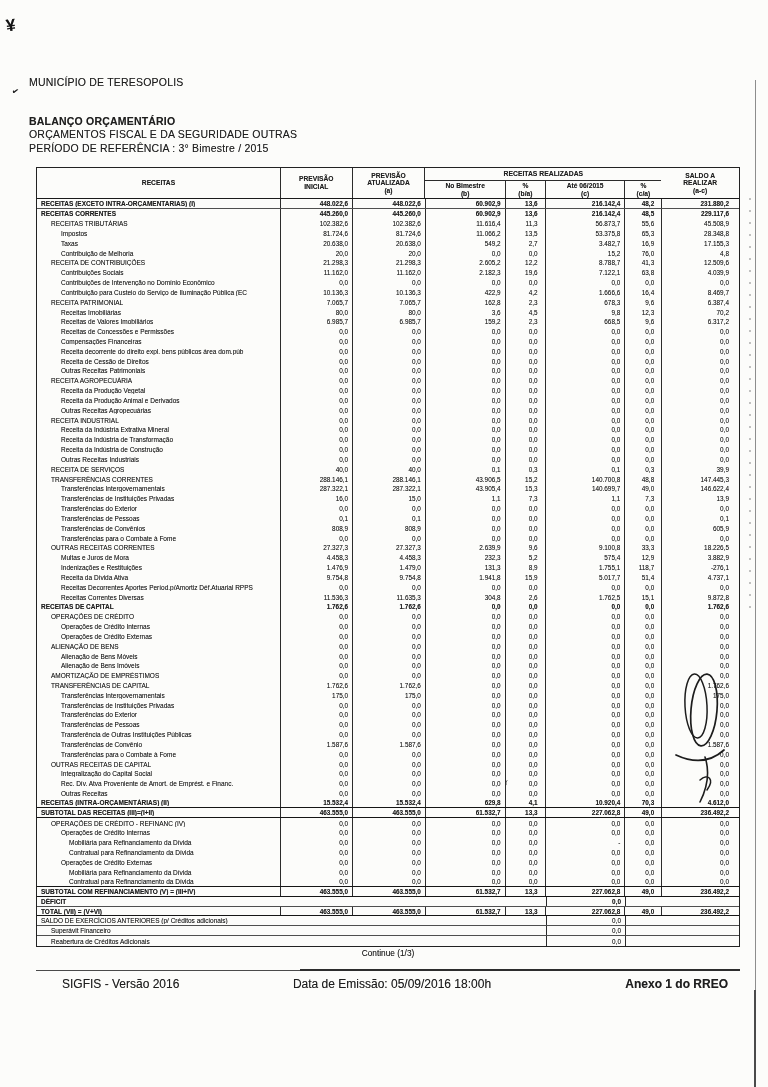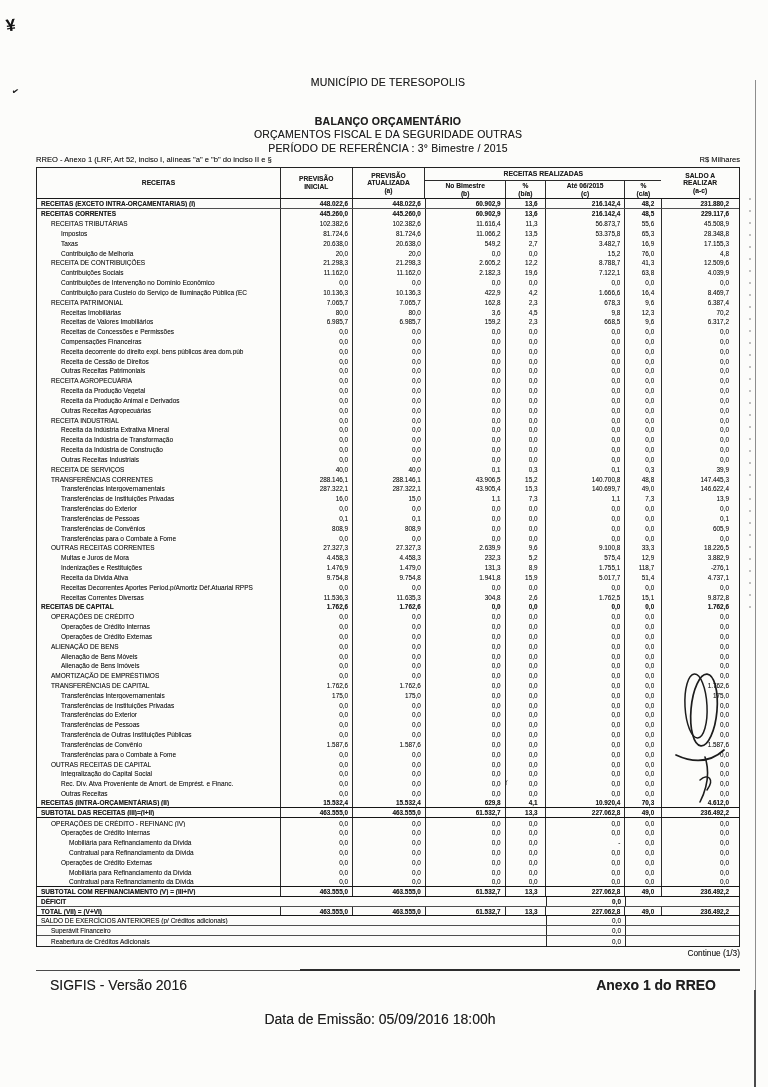"MUNICÍPIO DE TERESOPOLIS" .title-block { left: 36px -> 29px; text-align: center -> none }
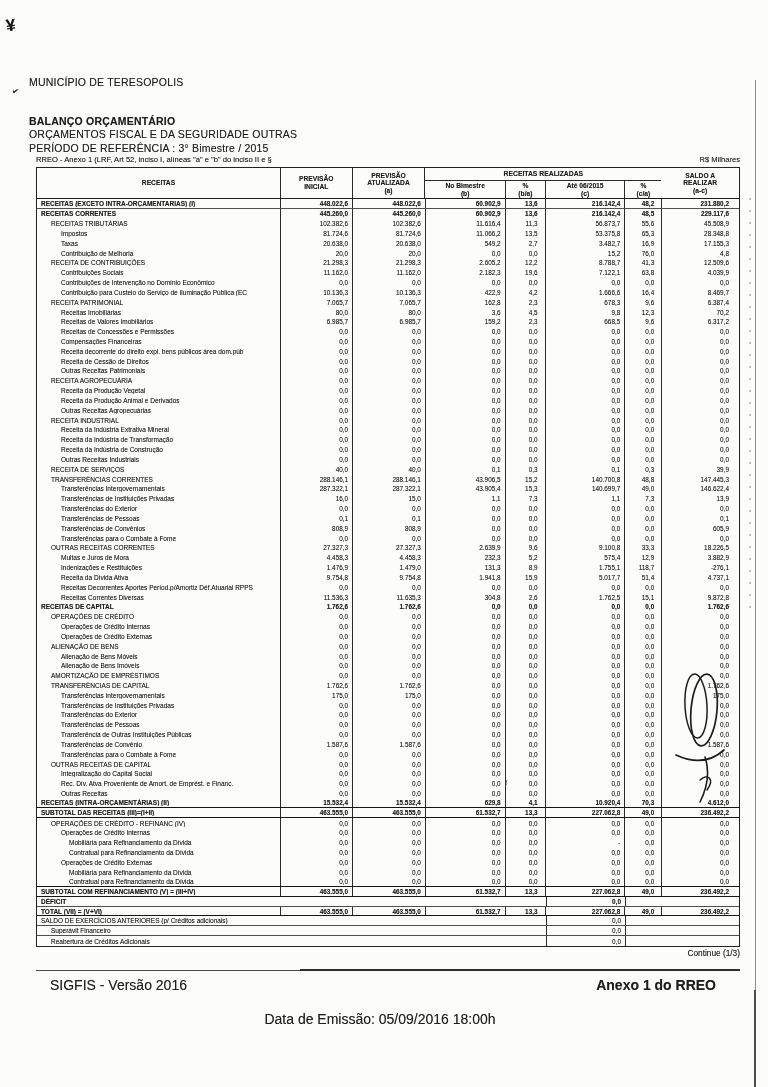"RREO - Anexo 1 (LRF," div.subheader { html: <div> <span>RREO - Anexo 1 (LRF, Art 52, inciso I, alíneas "a" e "b" do inciso II e §</span> <span>R$ Milhares</span> </div> -> none }
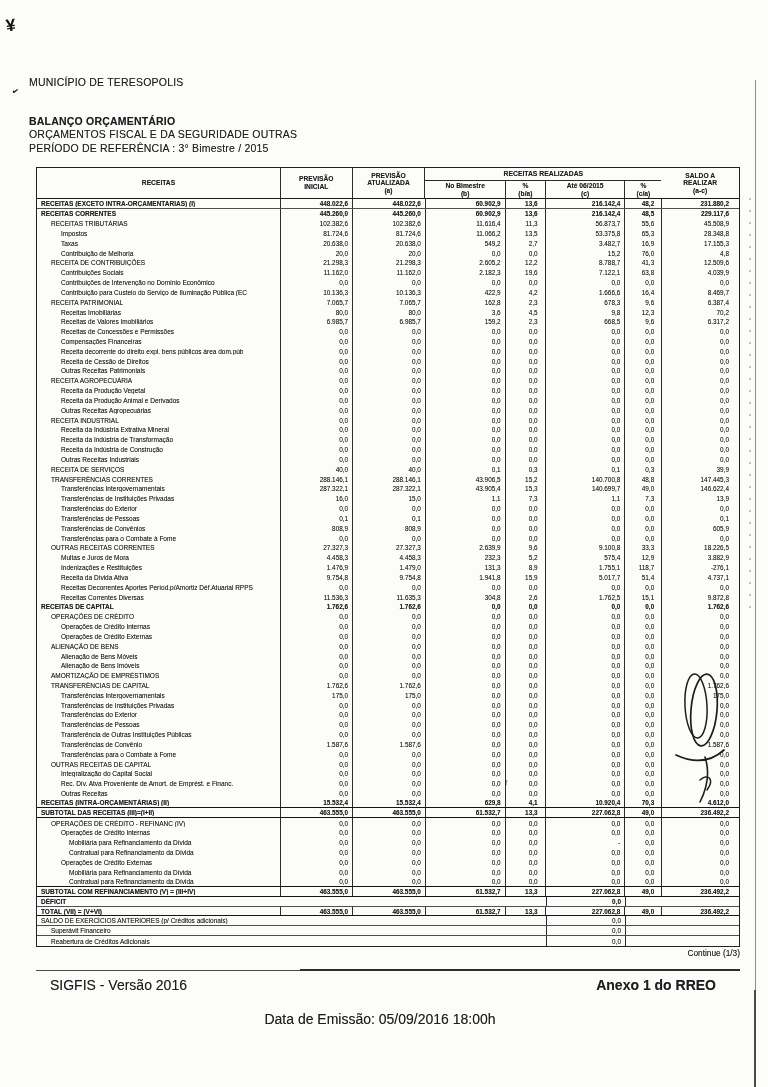"Continue (1/3)" .continue { text-align: right -> center }
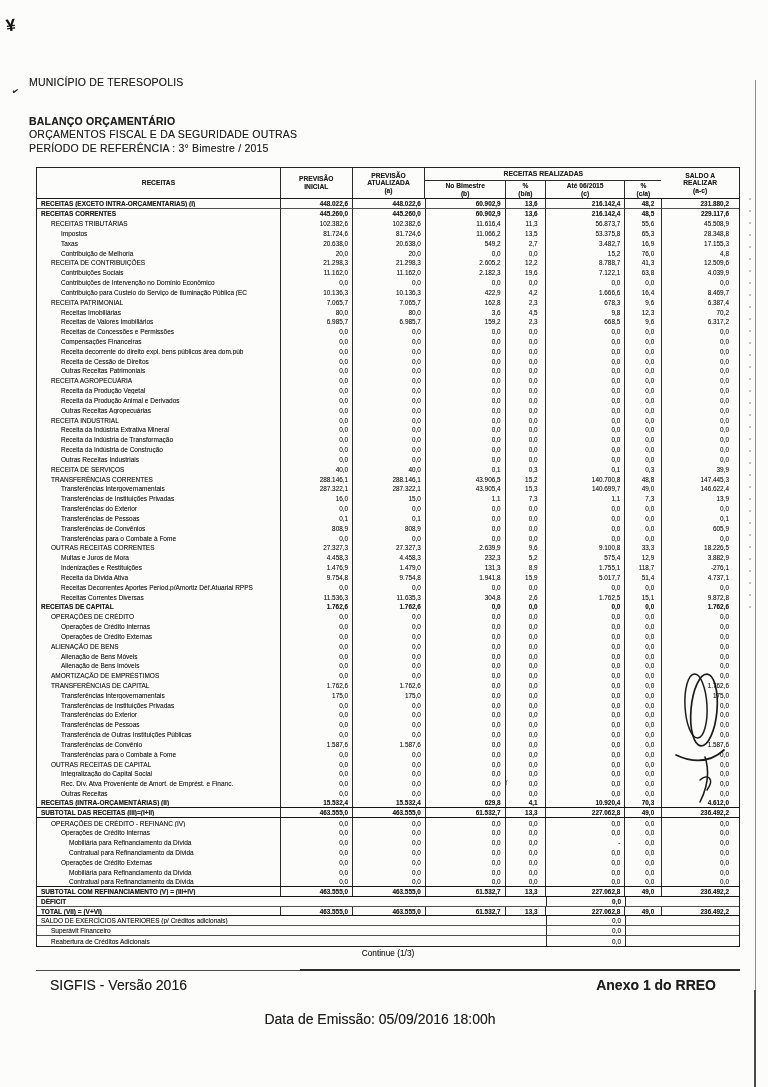"SIGFIS - Versão 2016" .footer { font-size: 14px -> 12px; left: 28px -> 40px }
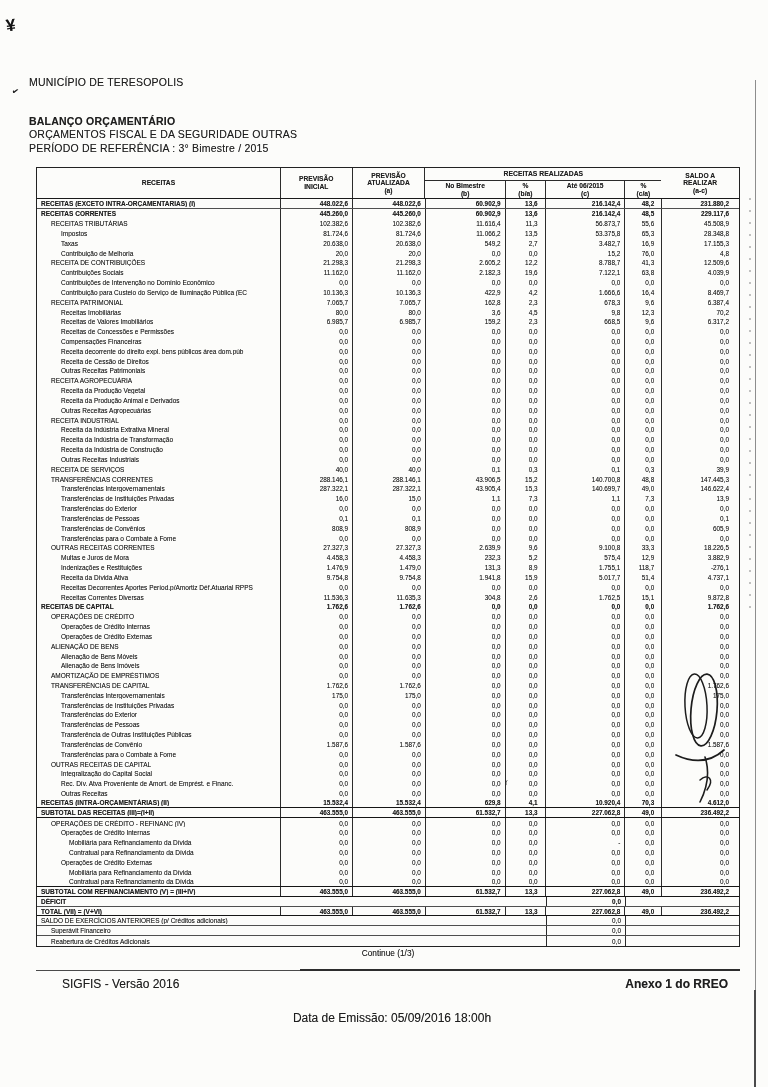"Data de Emissão: 05/09/2016 18:00h" .footer .fc { margin-top: 34px -> none }
